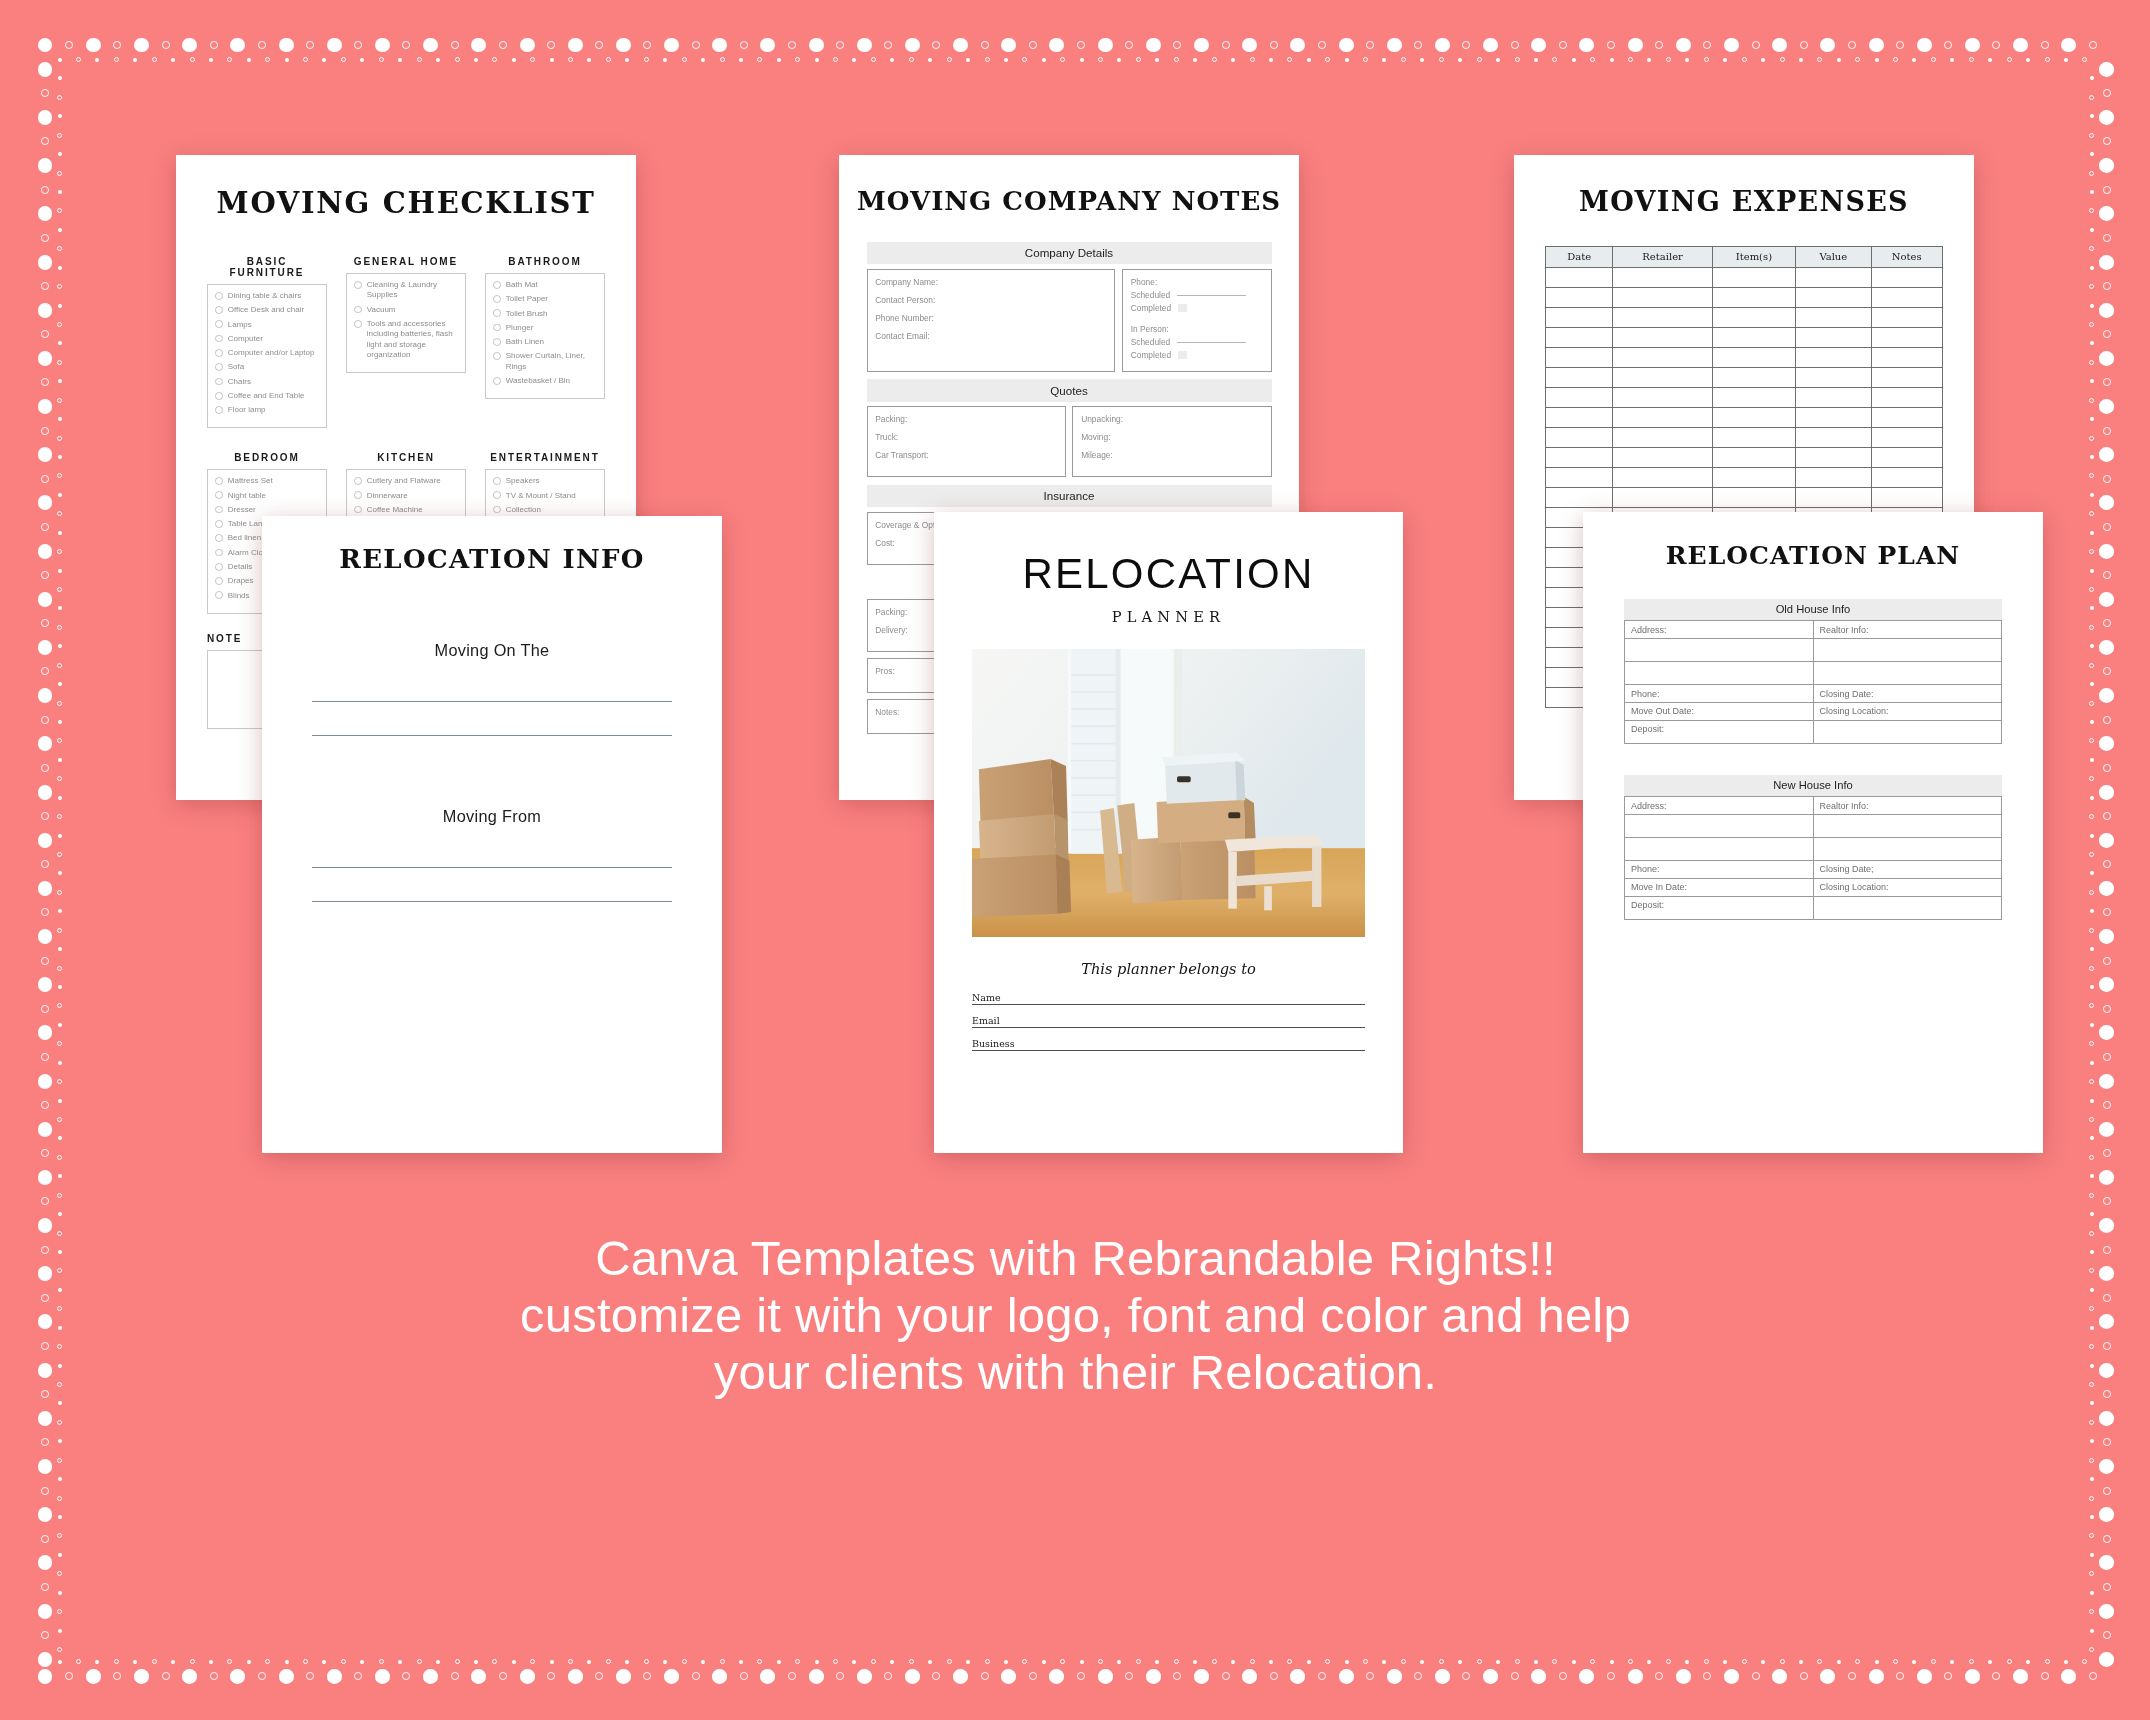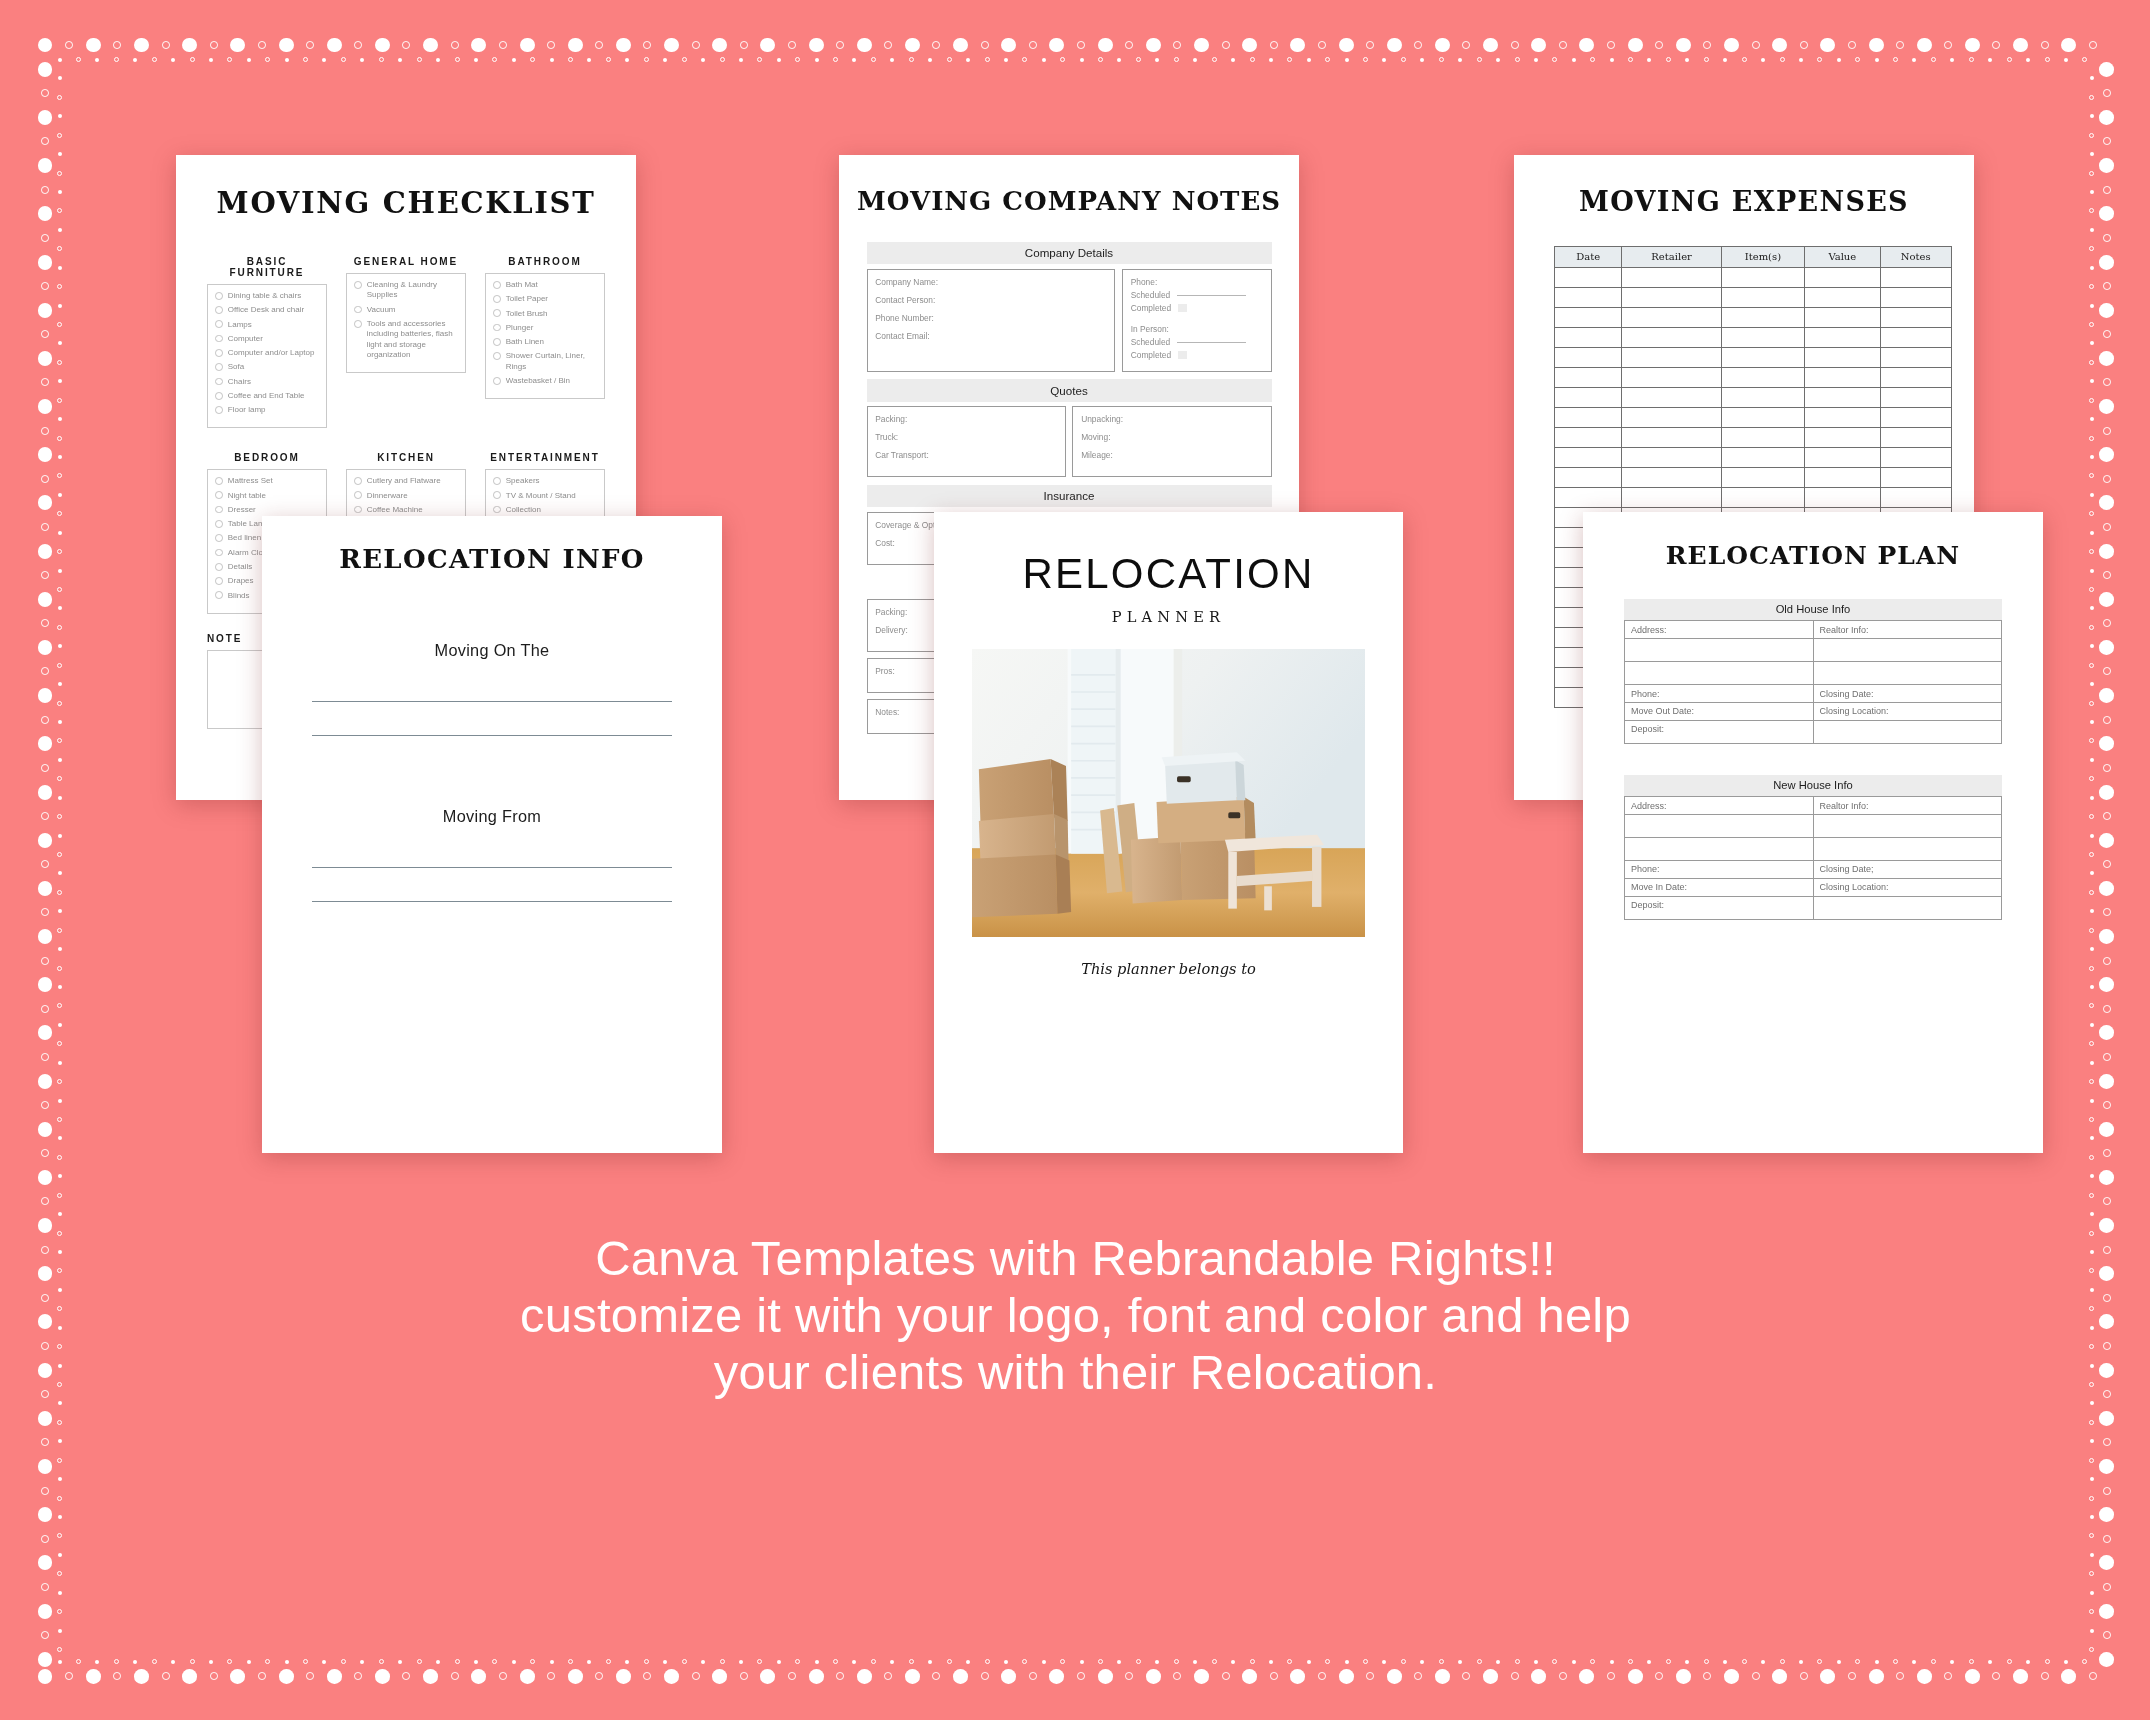"Date" .exp-table { margin: 29px 31px 0 40px -> 29px 31px 0 31px }
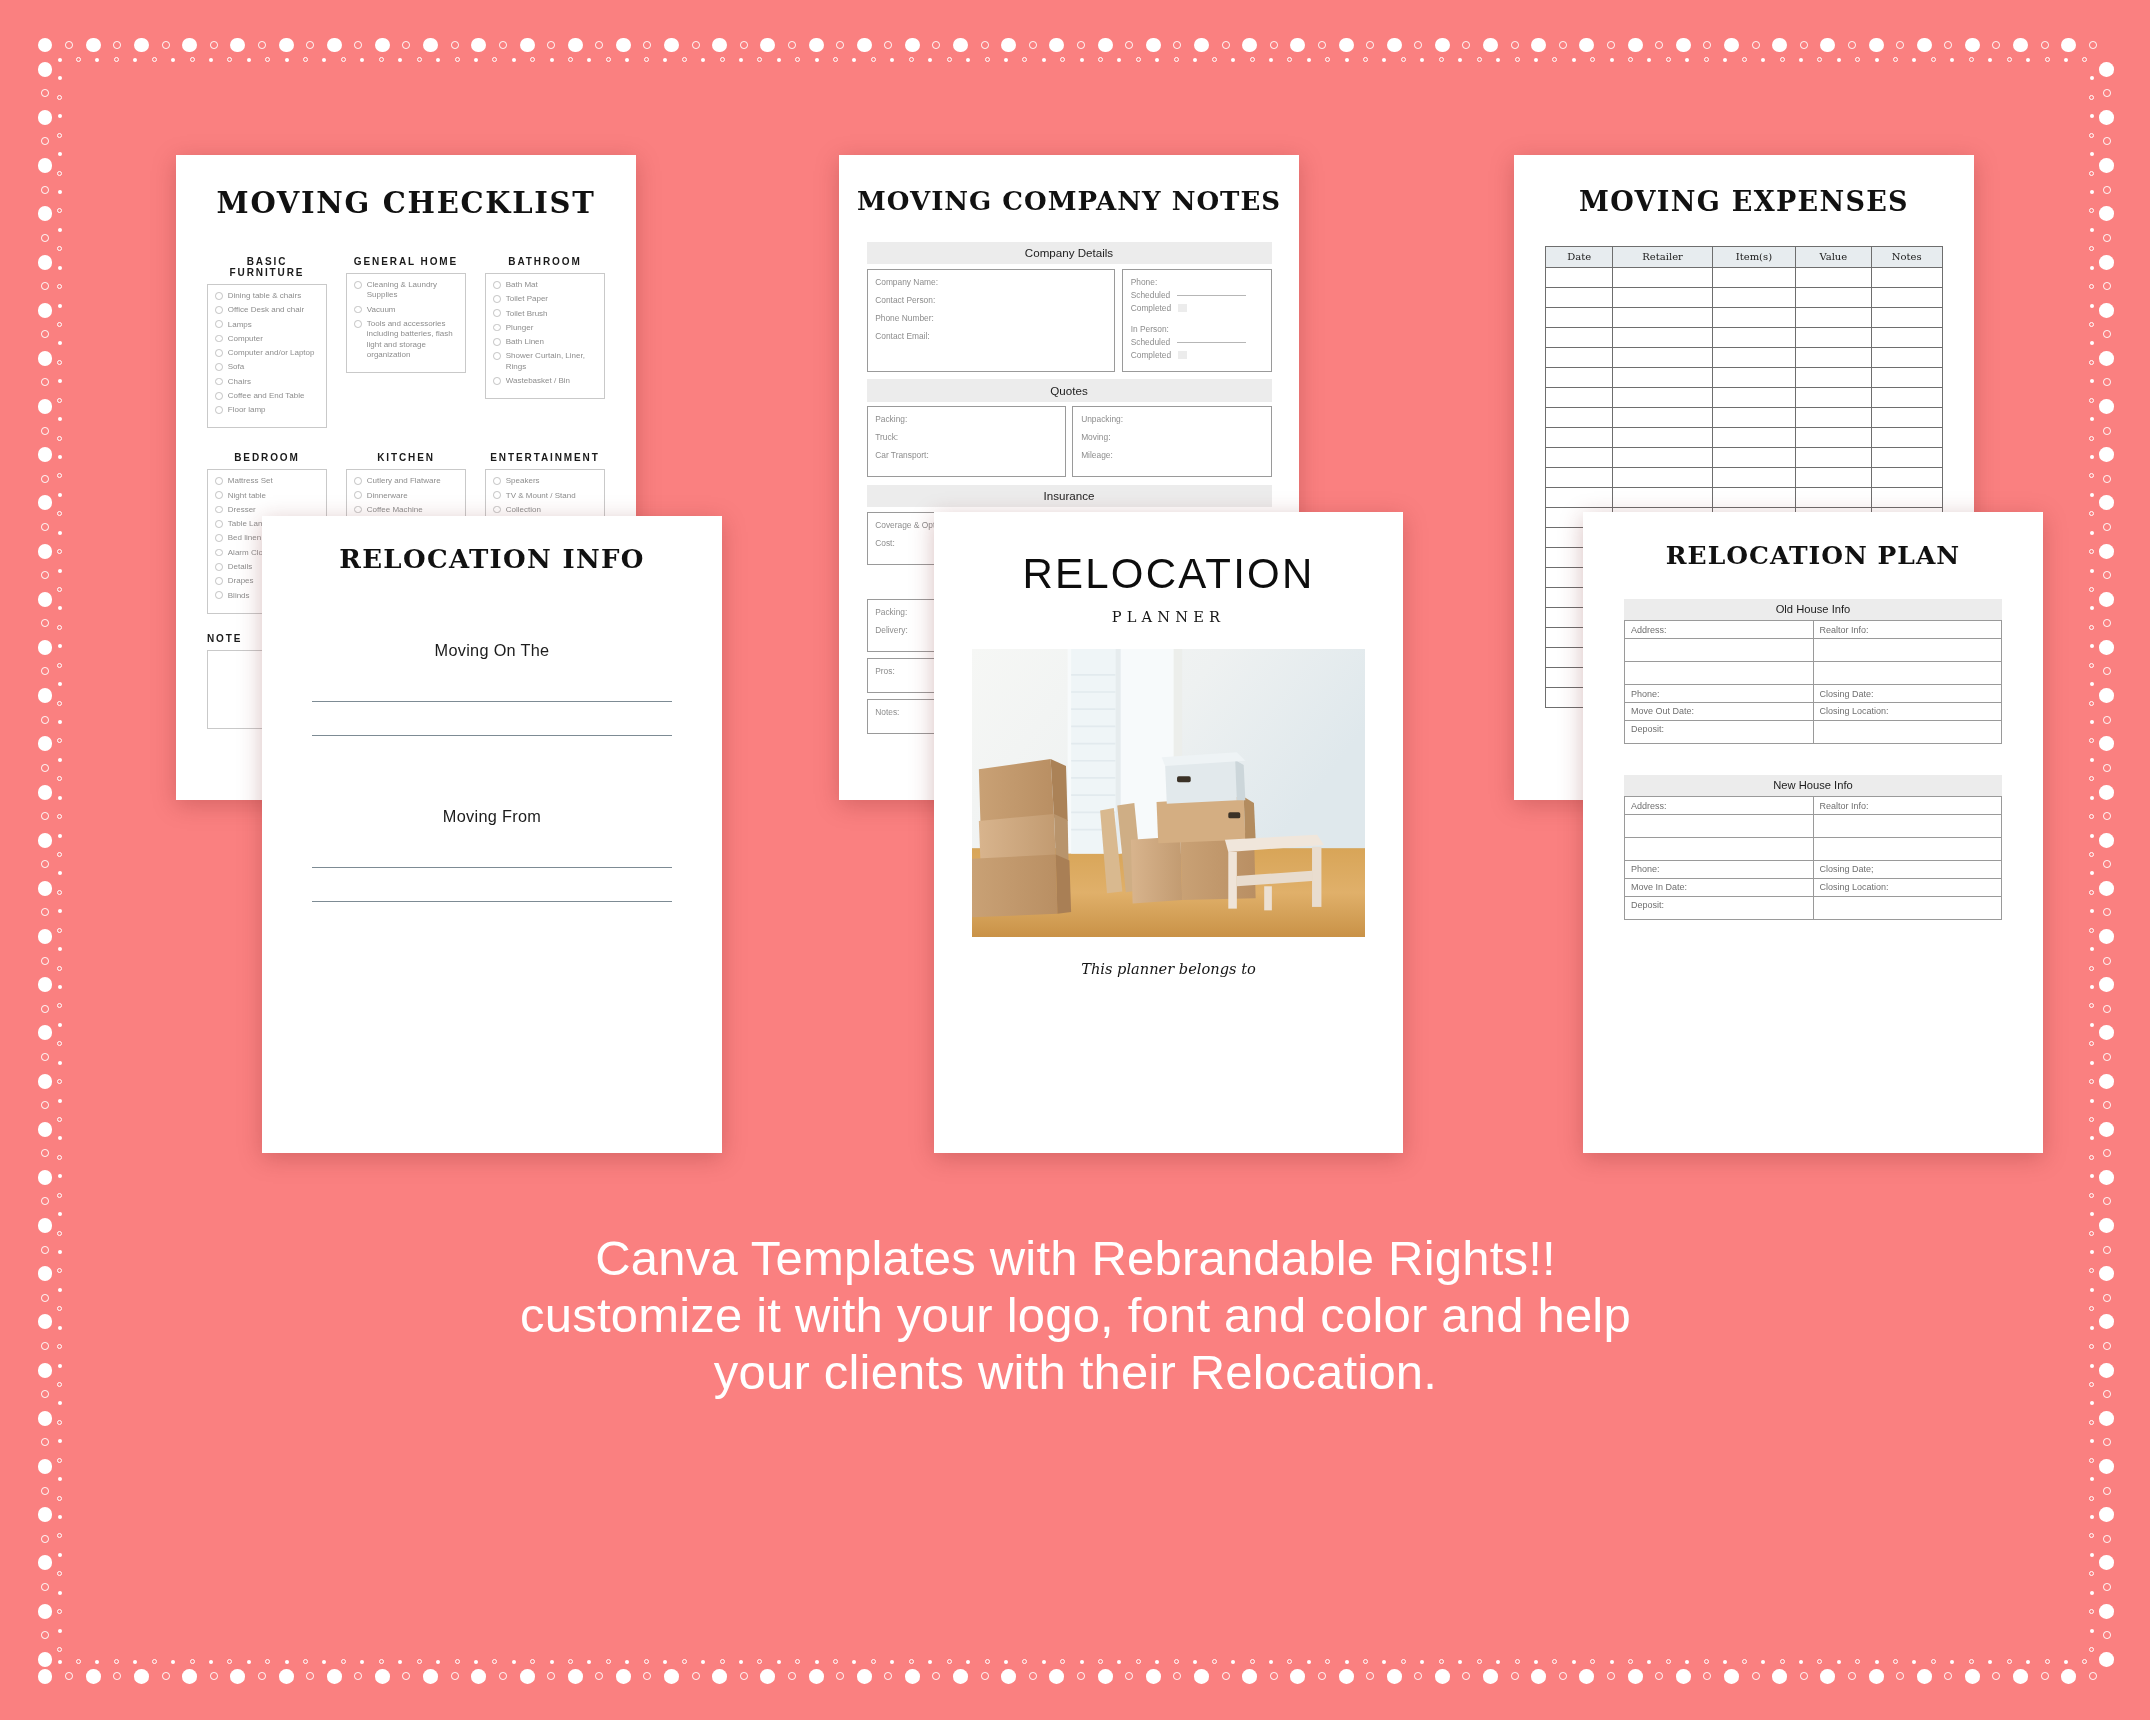"Name" div.cv-fields { html: none -> <div> <div> <div>Name</div> <div></div> </div> <div> <div>Email</div> <div></div> </div> <div> <div>Business</div> <div></div> </div> </div> }
